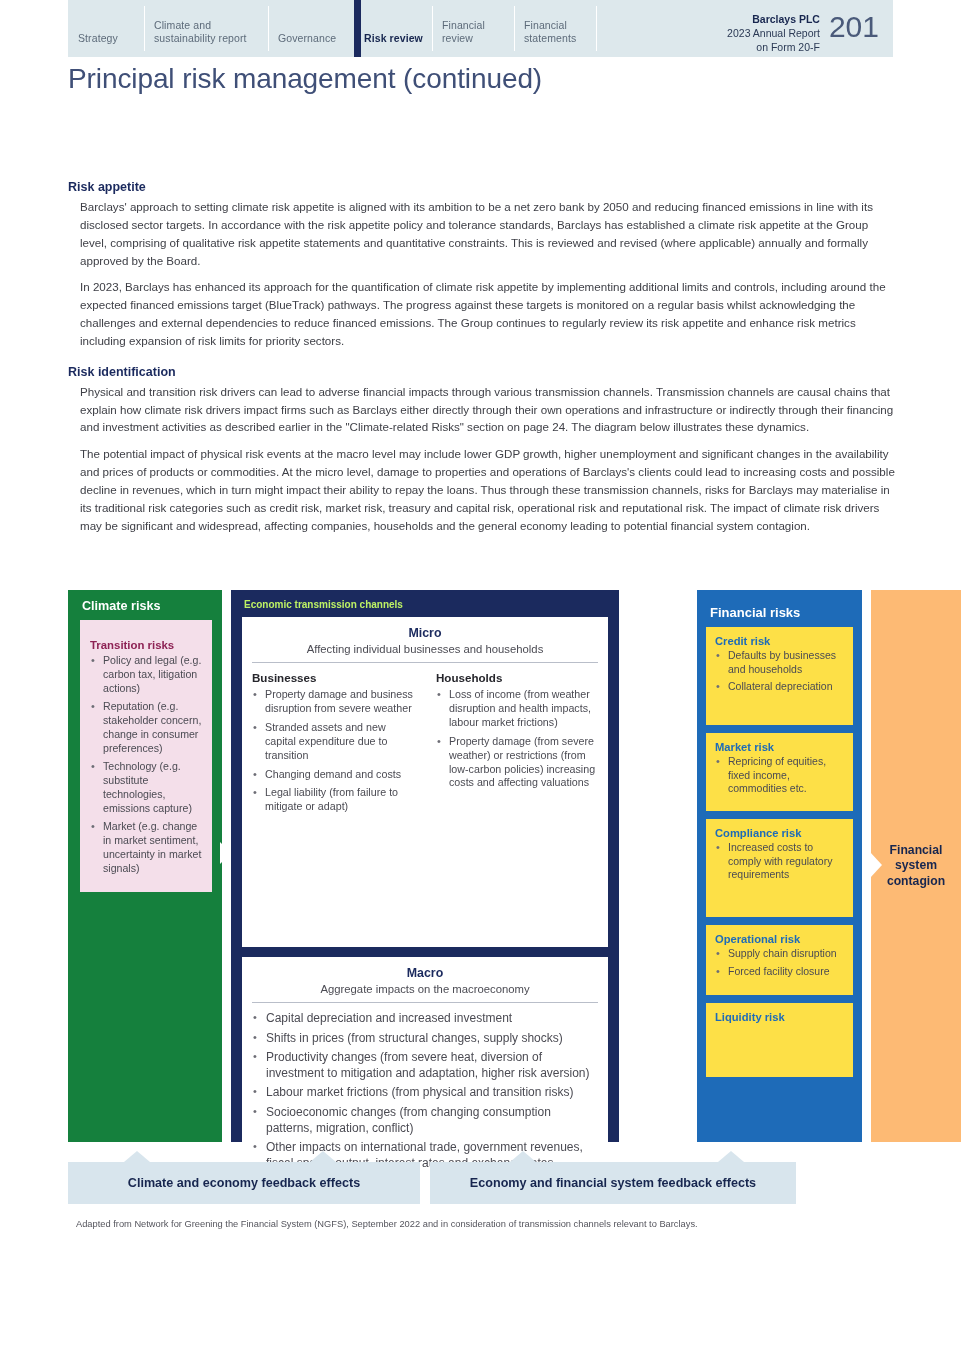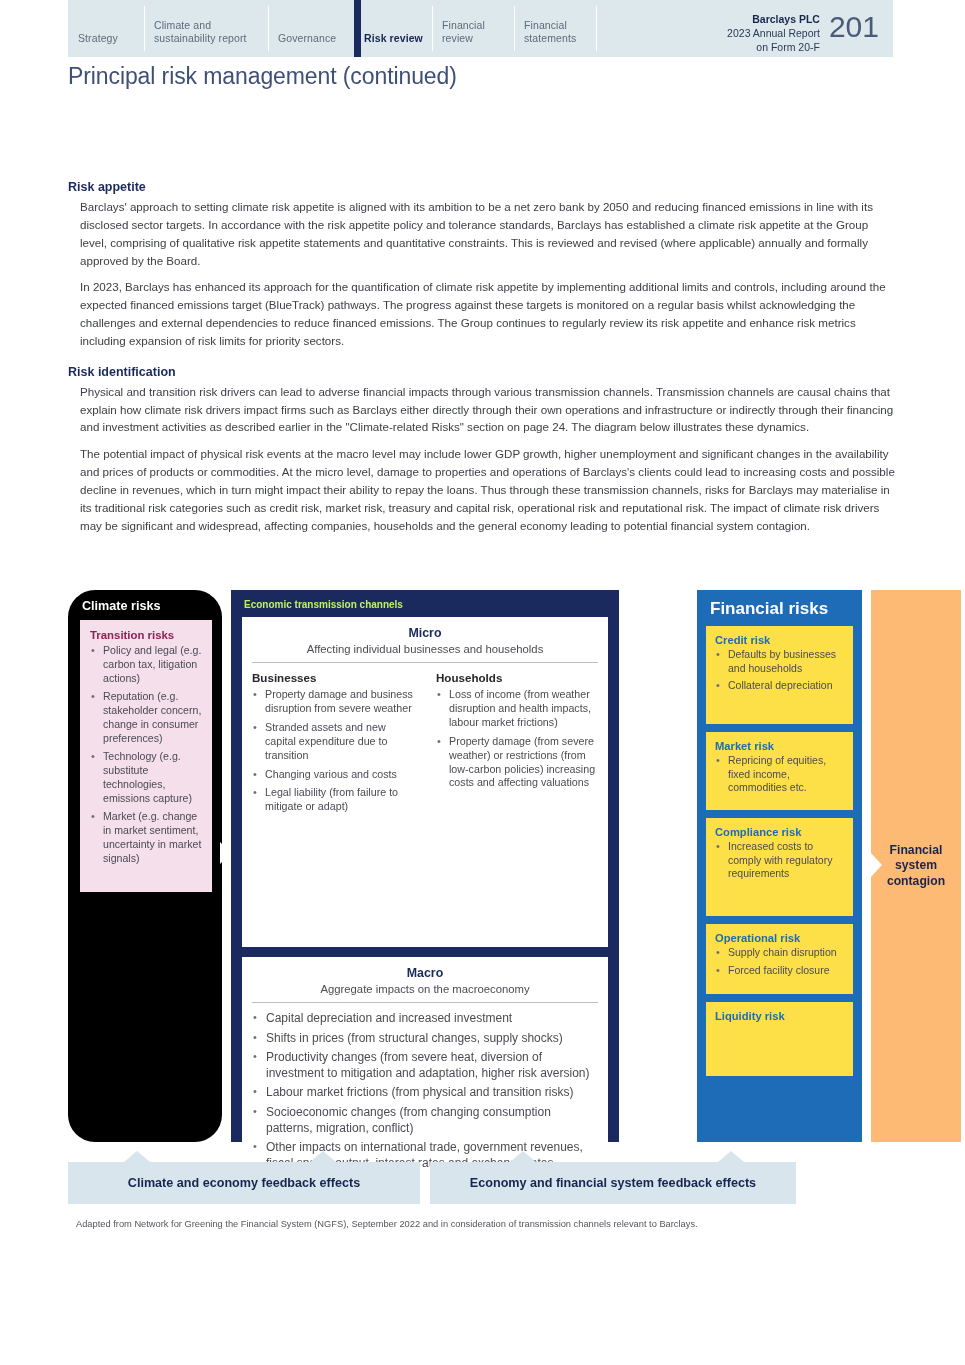"Principal risk management (continued)" .page-title { font-size: 23px -> 28px }
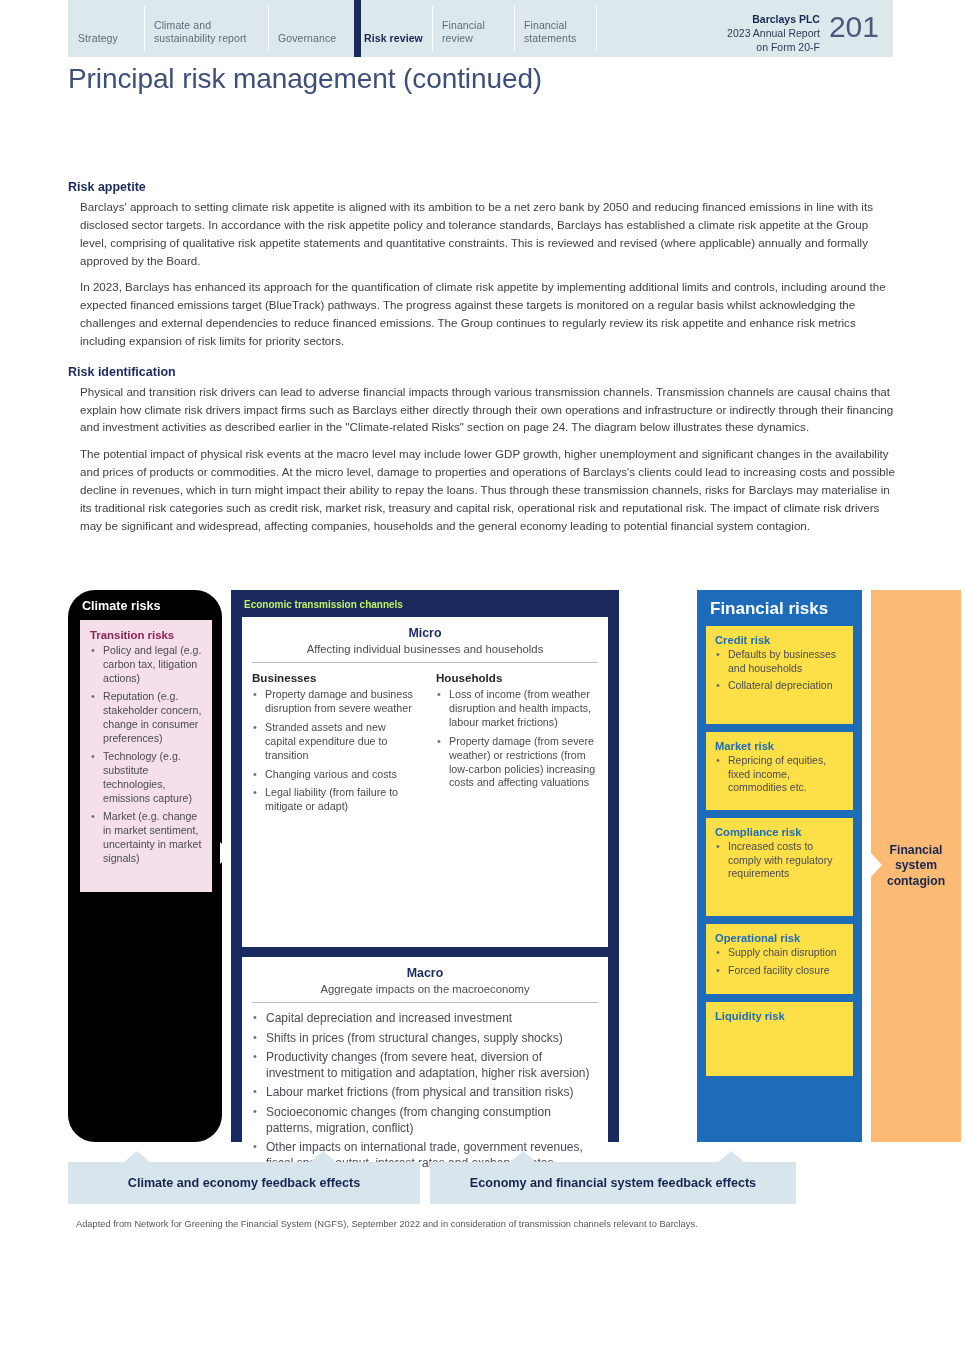"Climate risks" .col-climate { background: #000000 -> #15803d; border-radius: 27px -> none }
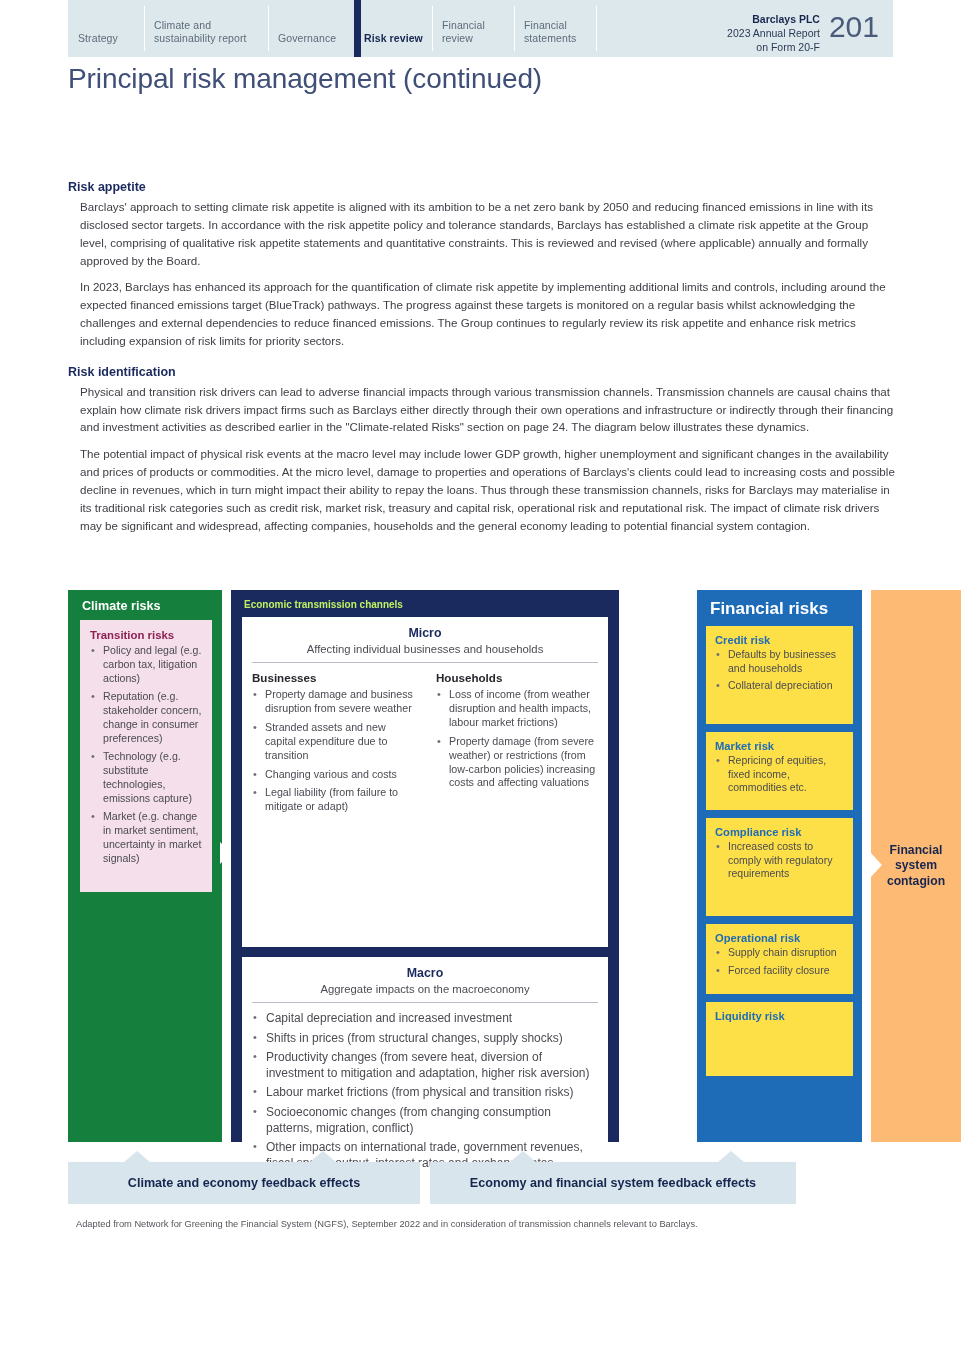"Financial risks" .col-fin .col-title { font-size: 17px -> 13px; padding: 9px 0 7px 13px -> 15px 0 7px 13px }
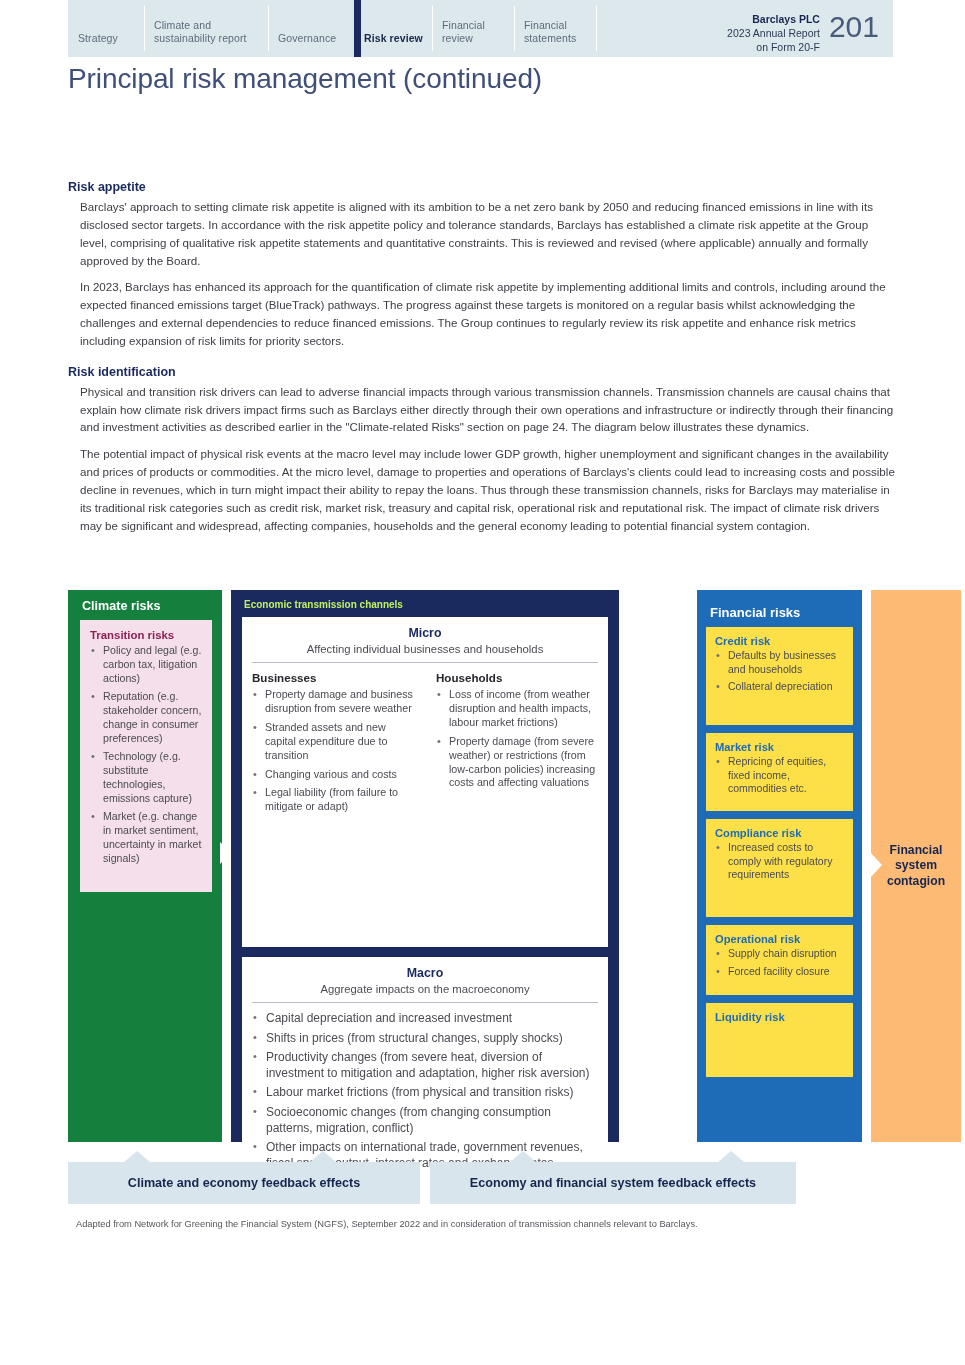"Transition risks" .pink-card { padding: 9px 8px 9px 10px -> 19px 8px 9px 10px }
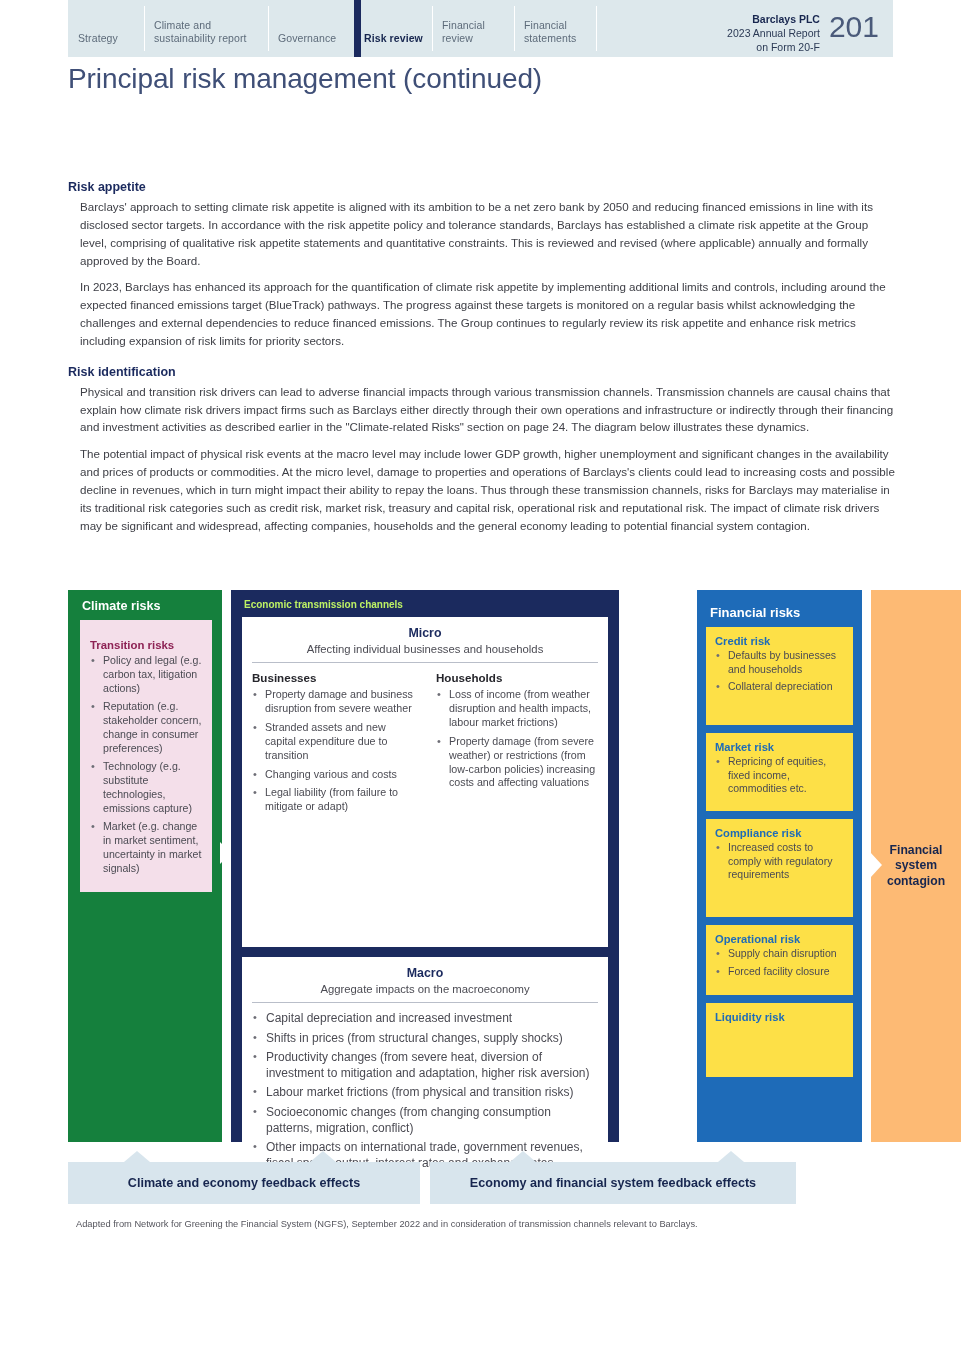"Changing various and costs" li { text: various -> demand }
